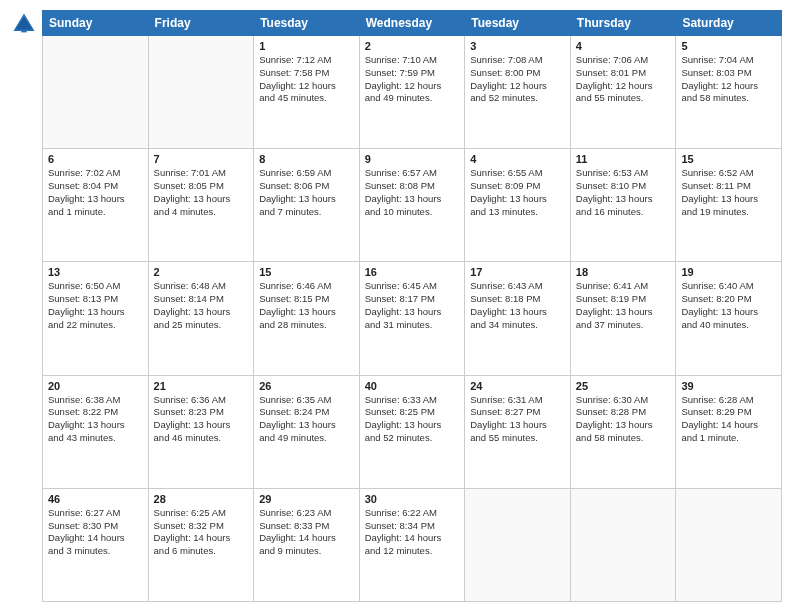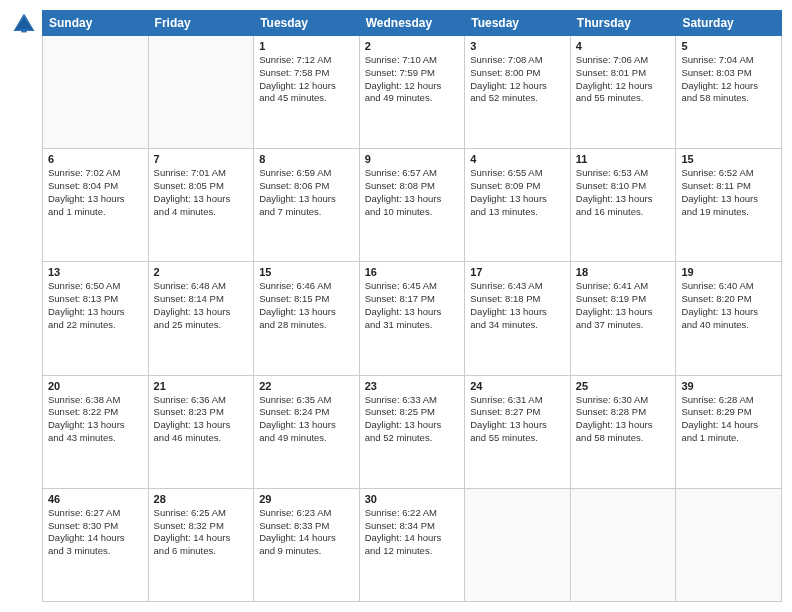"22" div.day-num { text: 22 -> 26 }
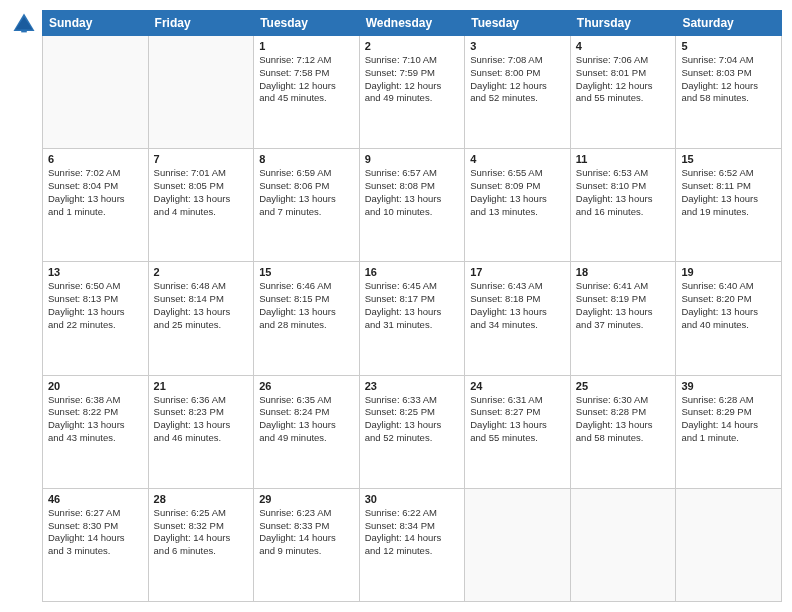"23" div.day-num { text: 23 -> 40 }
